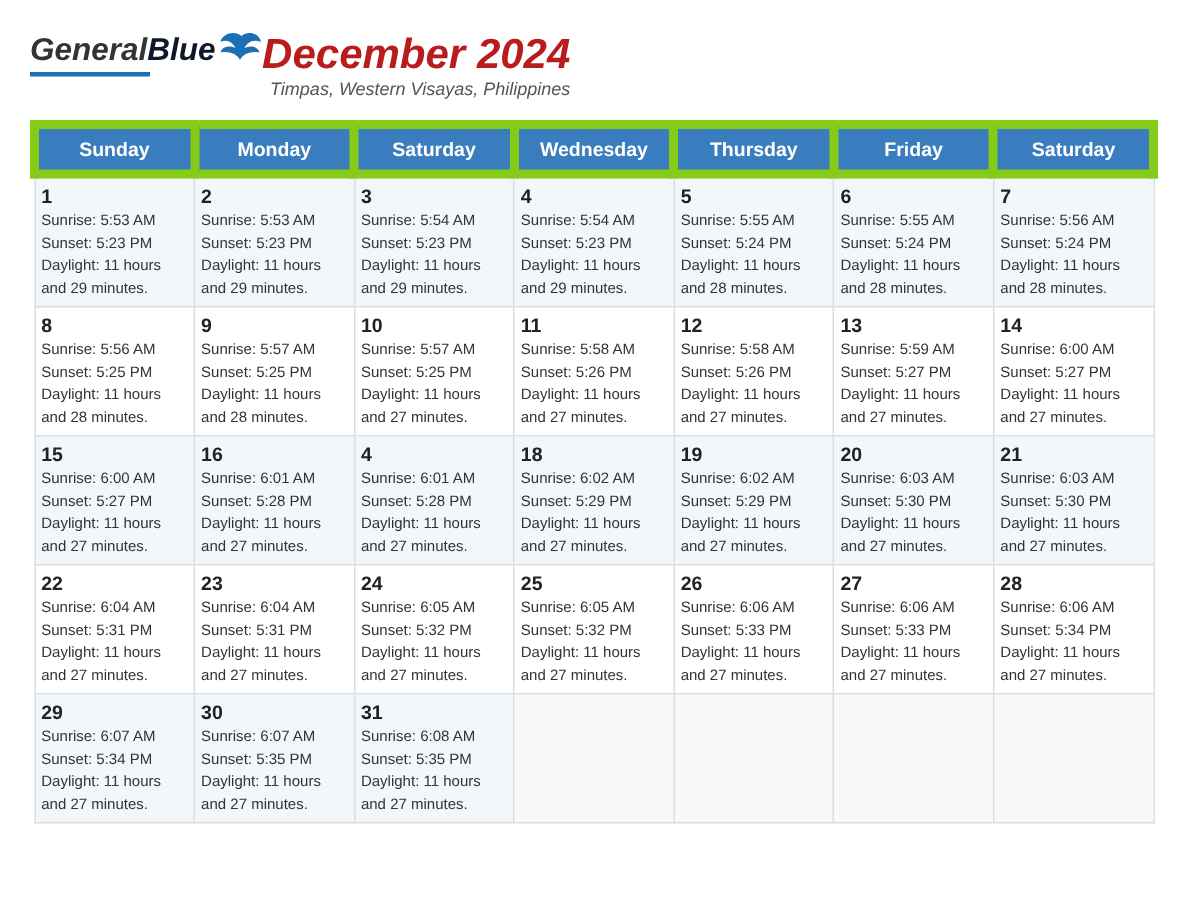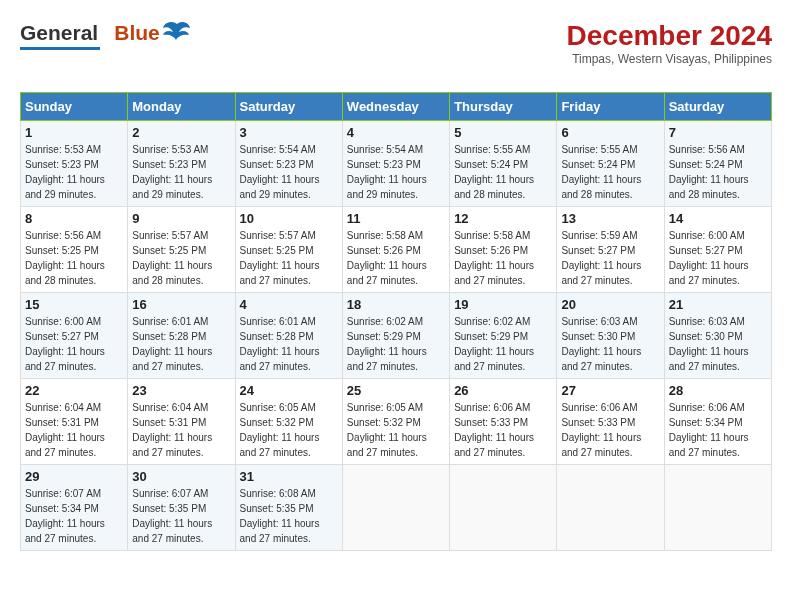"General" .header-area { font-style: none -> italic; justify-content: space-between -> none; margin-bottom: 26px -> 14px }
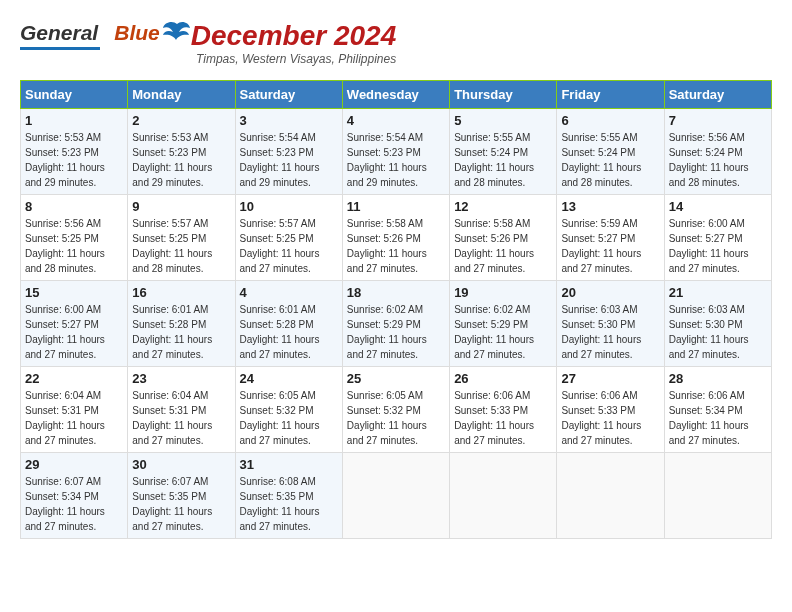"Blue" span { color: #c2410c -> #0f172a; padding-left: 16px -> none }
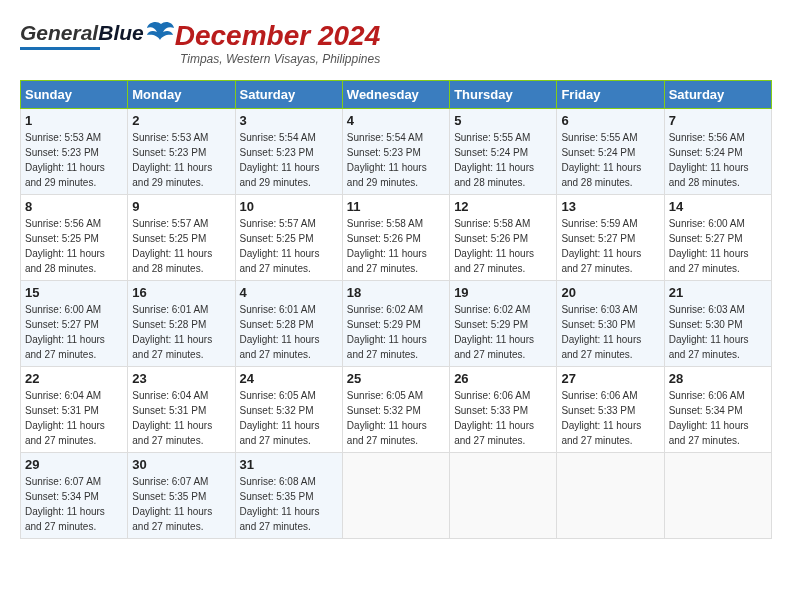"Sunday" thead th { border: 1px solid #84cc16 -> 6px solid #84cc16; text-align: left -> center }
